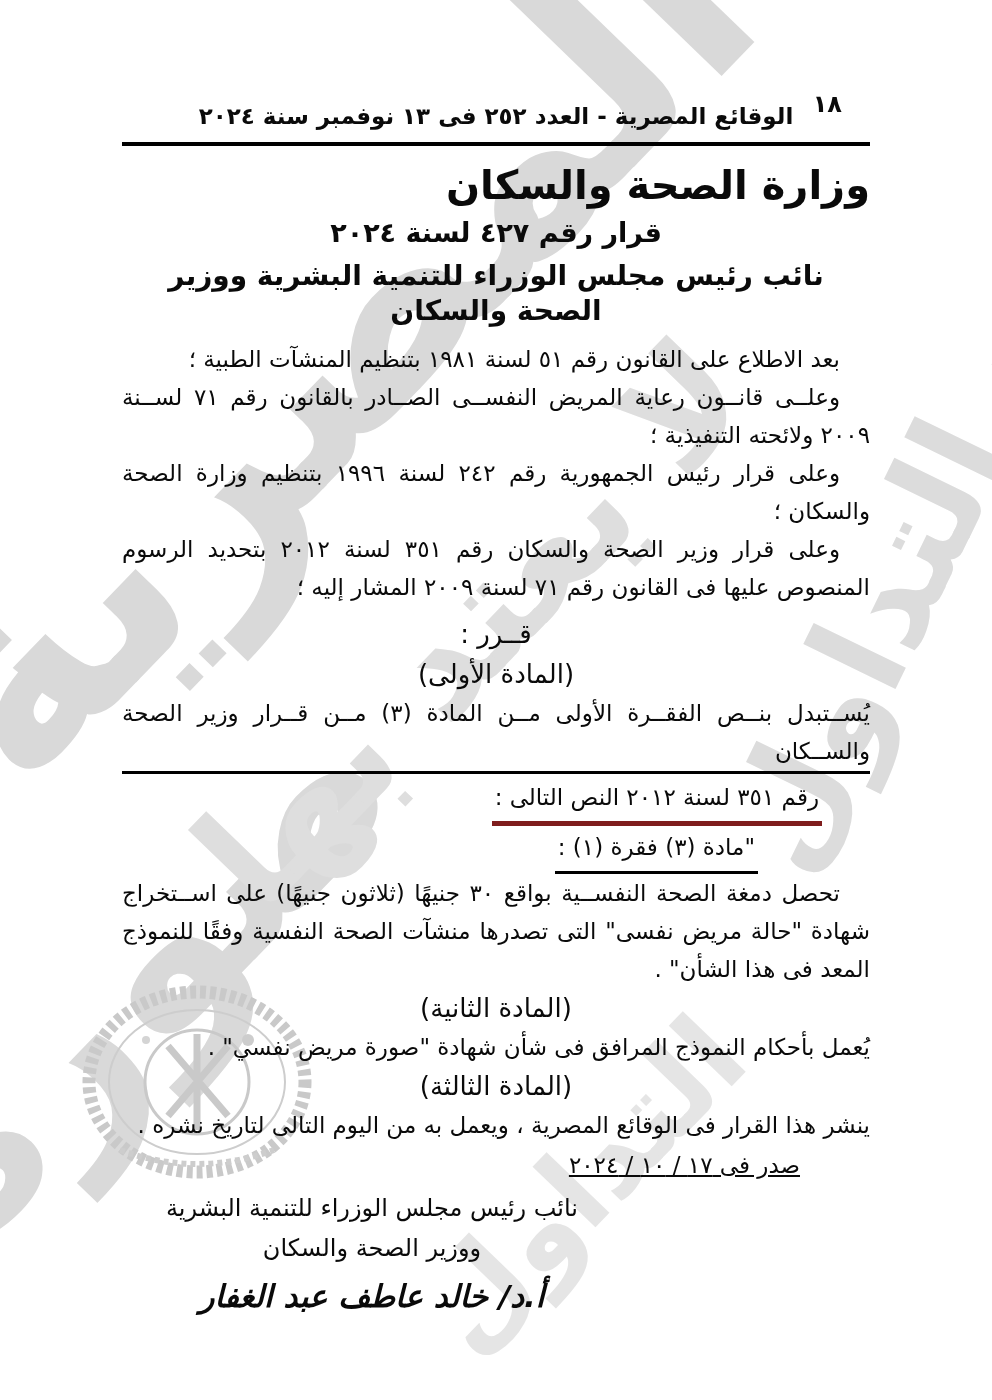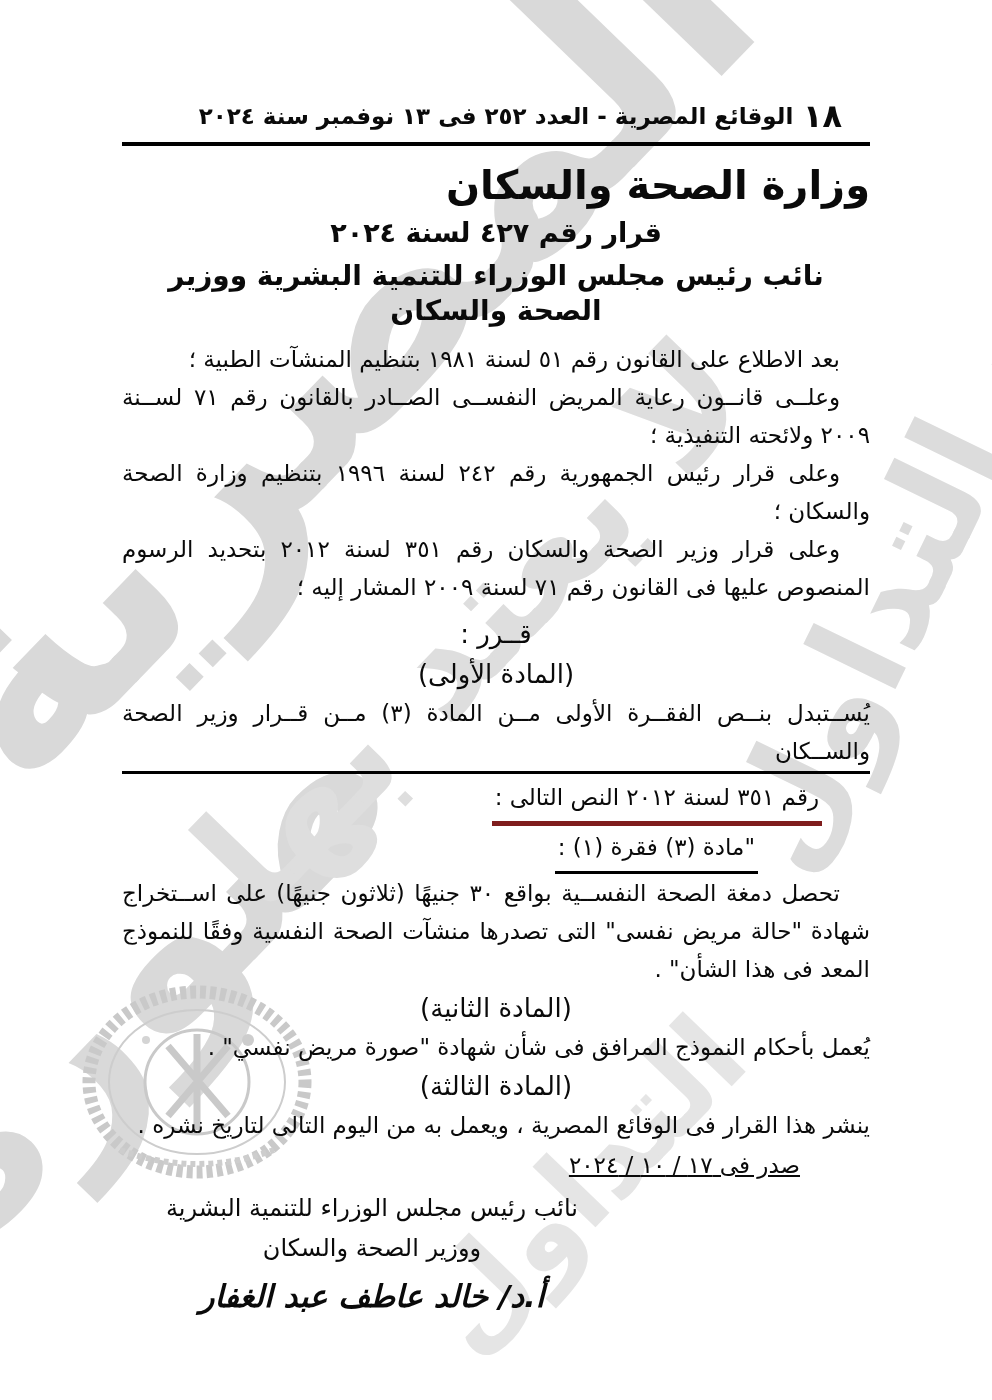"١٨" .page-number { bottom: 0 -> 12px; font-size: 32px -> 24px }
